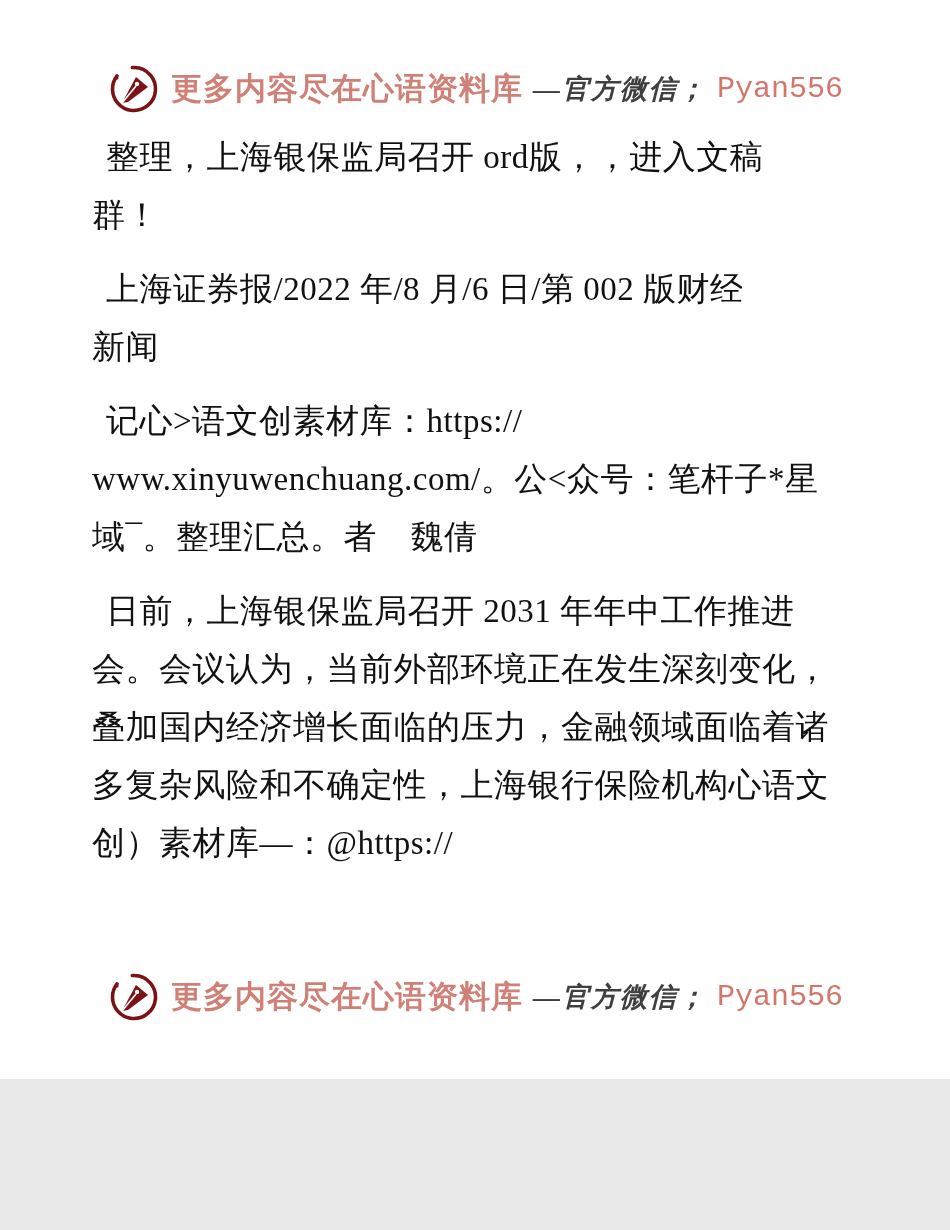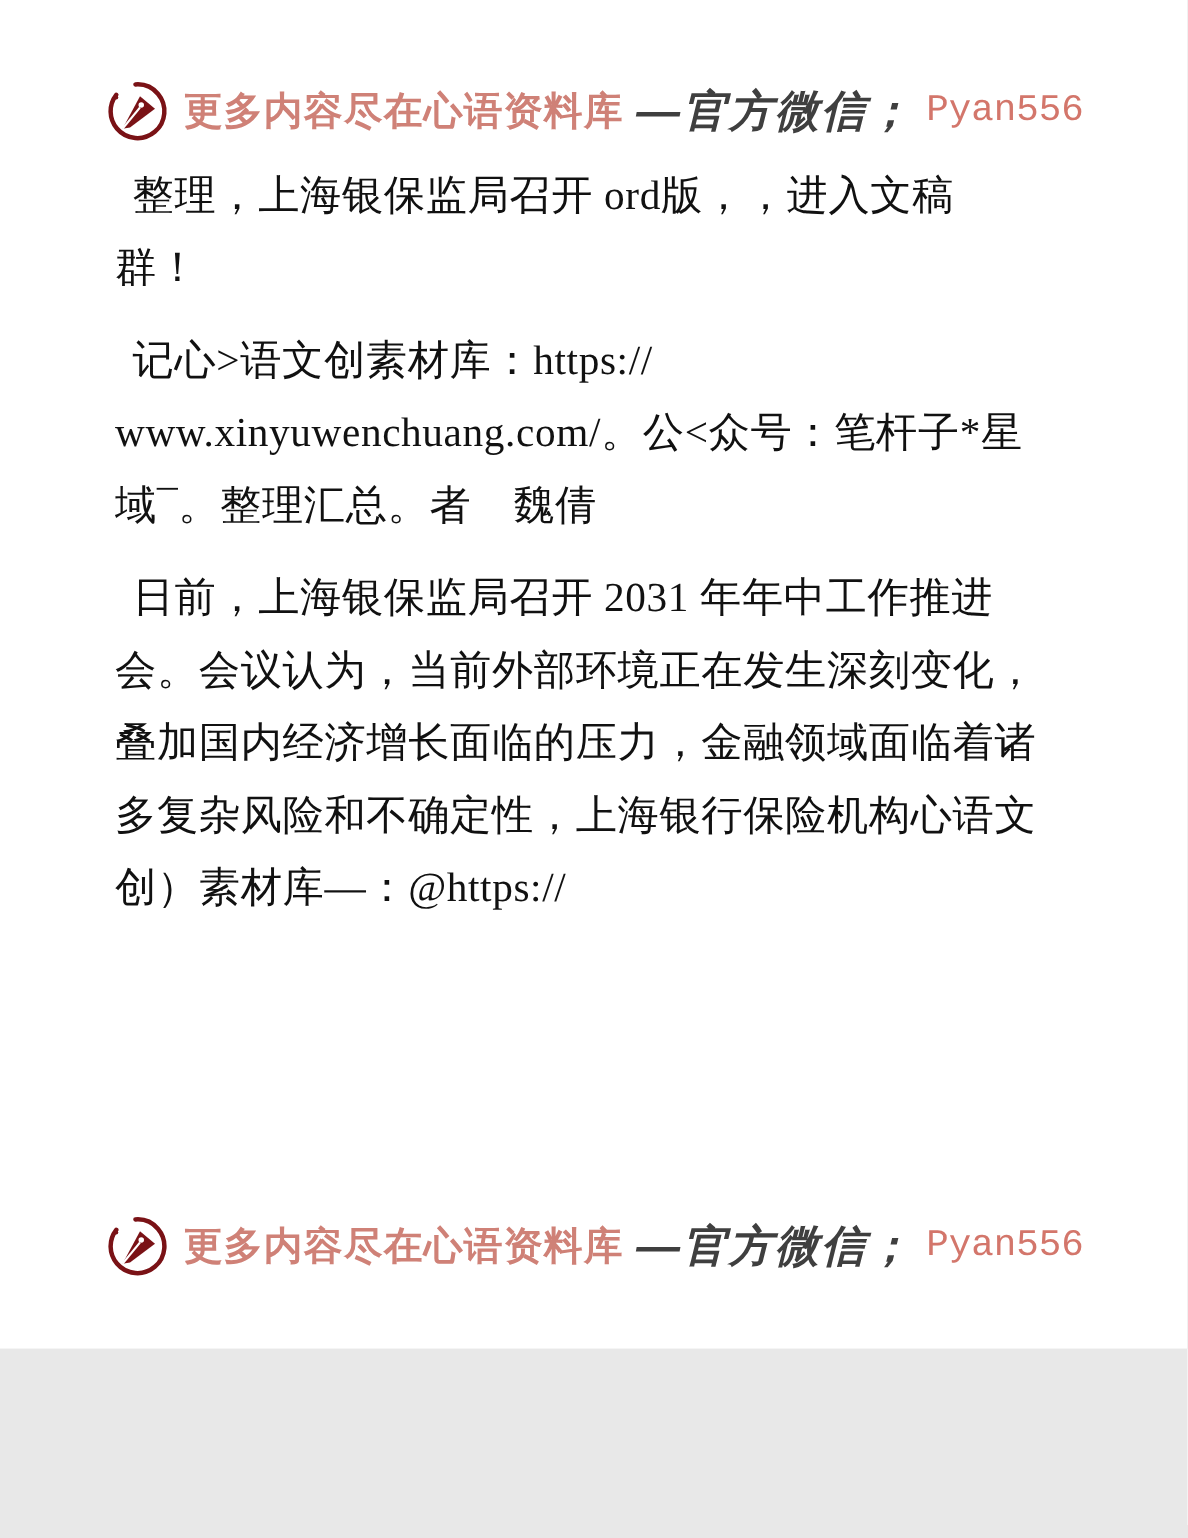"—官方微信；" .wm-sep { font-family: Liberation Sans, sans-serif -> Liberation Serif, serif; font-size: 35px -> 27px }
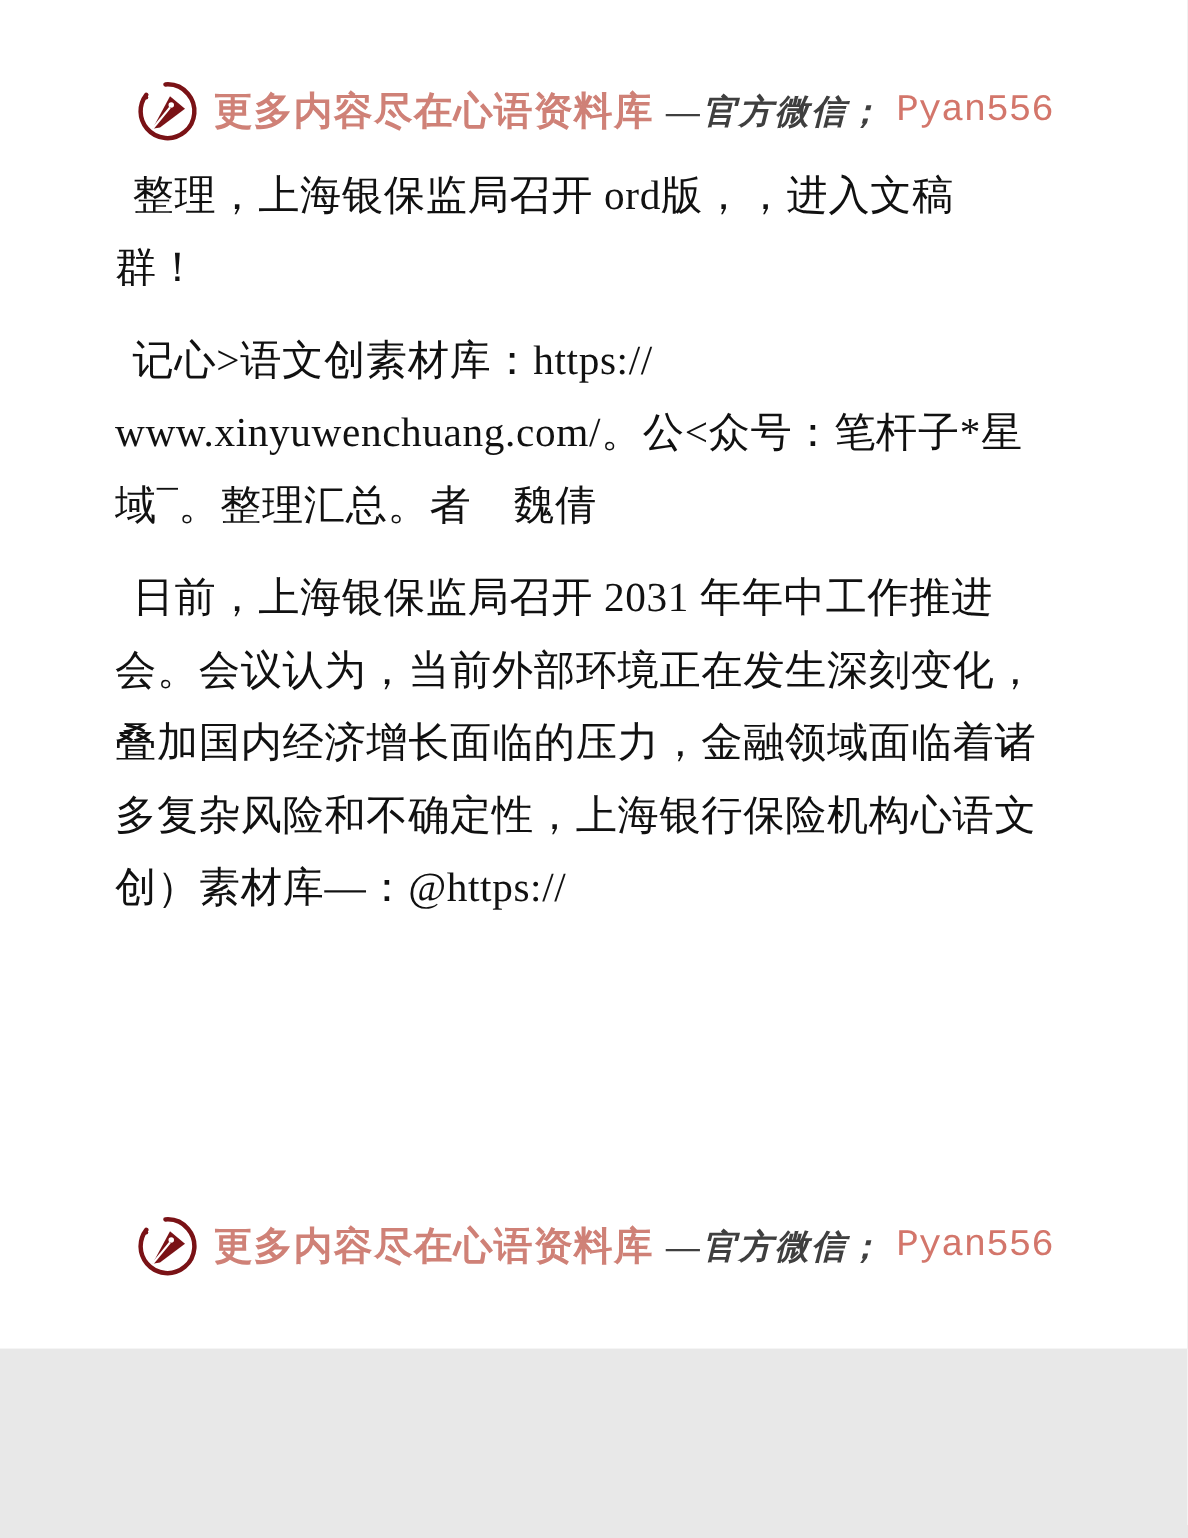"上海证券报/2022 年/8 月/6 日/第 002" p { html: none -> <p>上海证券报/2022 年/8 月/6 日/第 002 版财经 新闻</p> }
